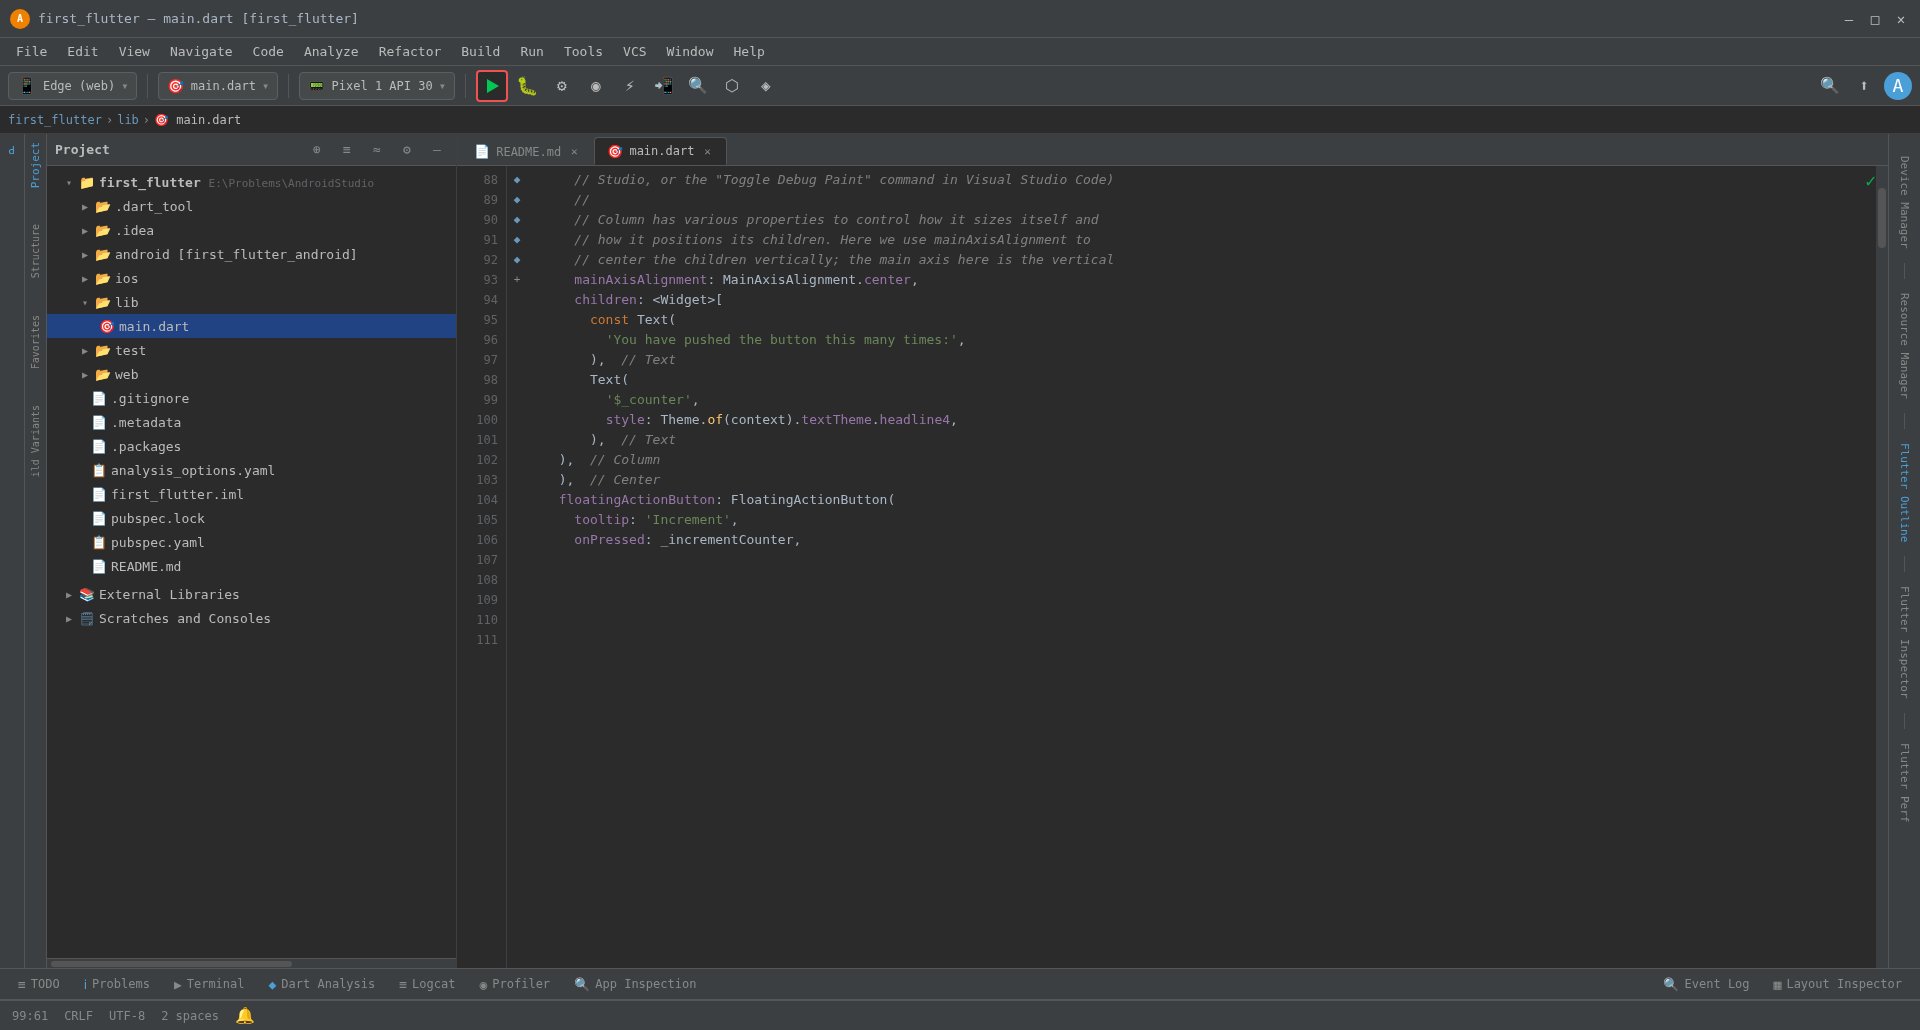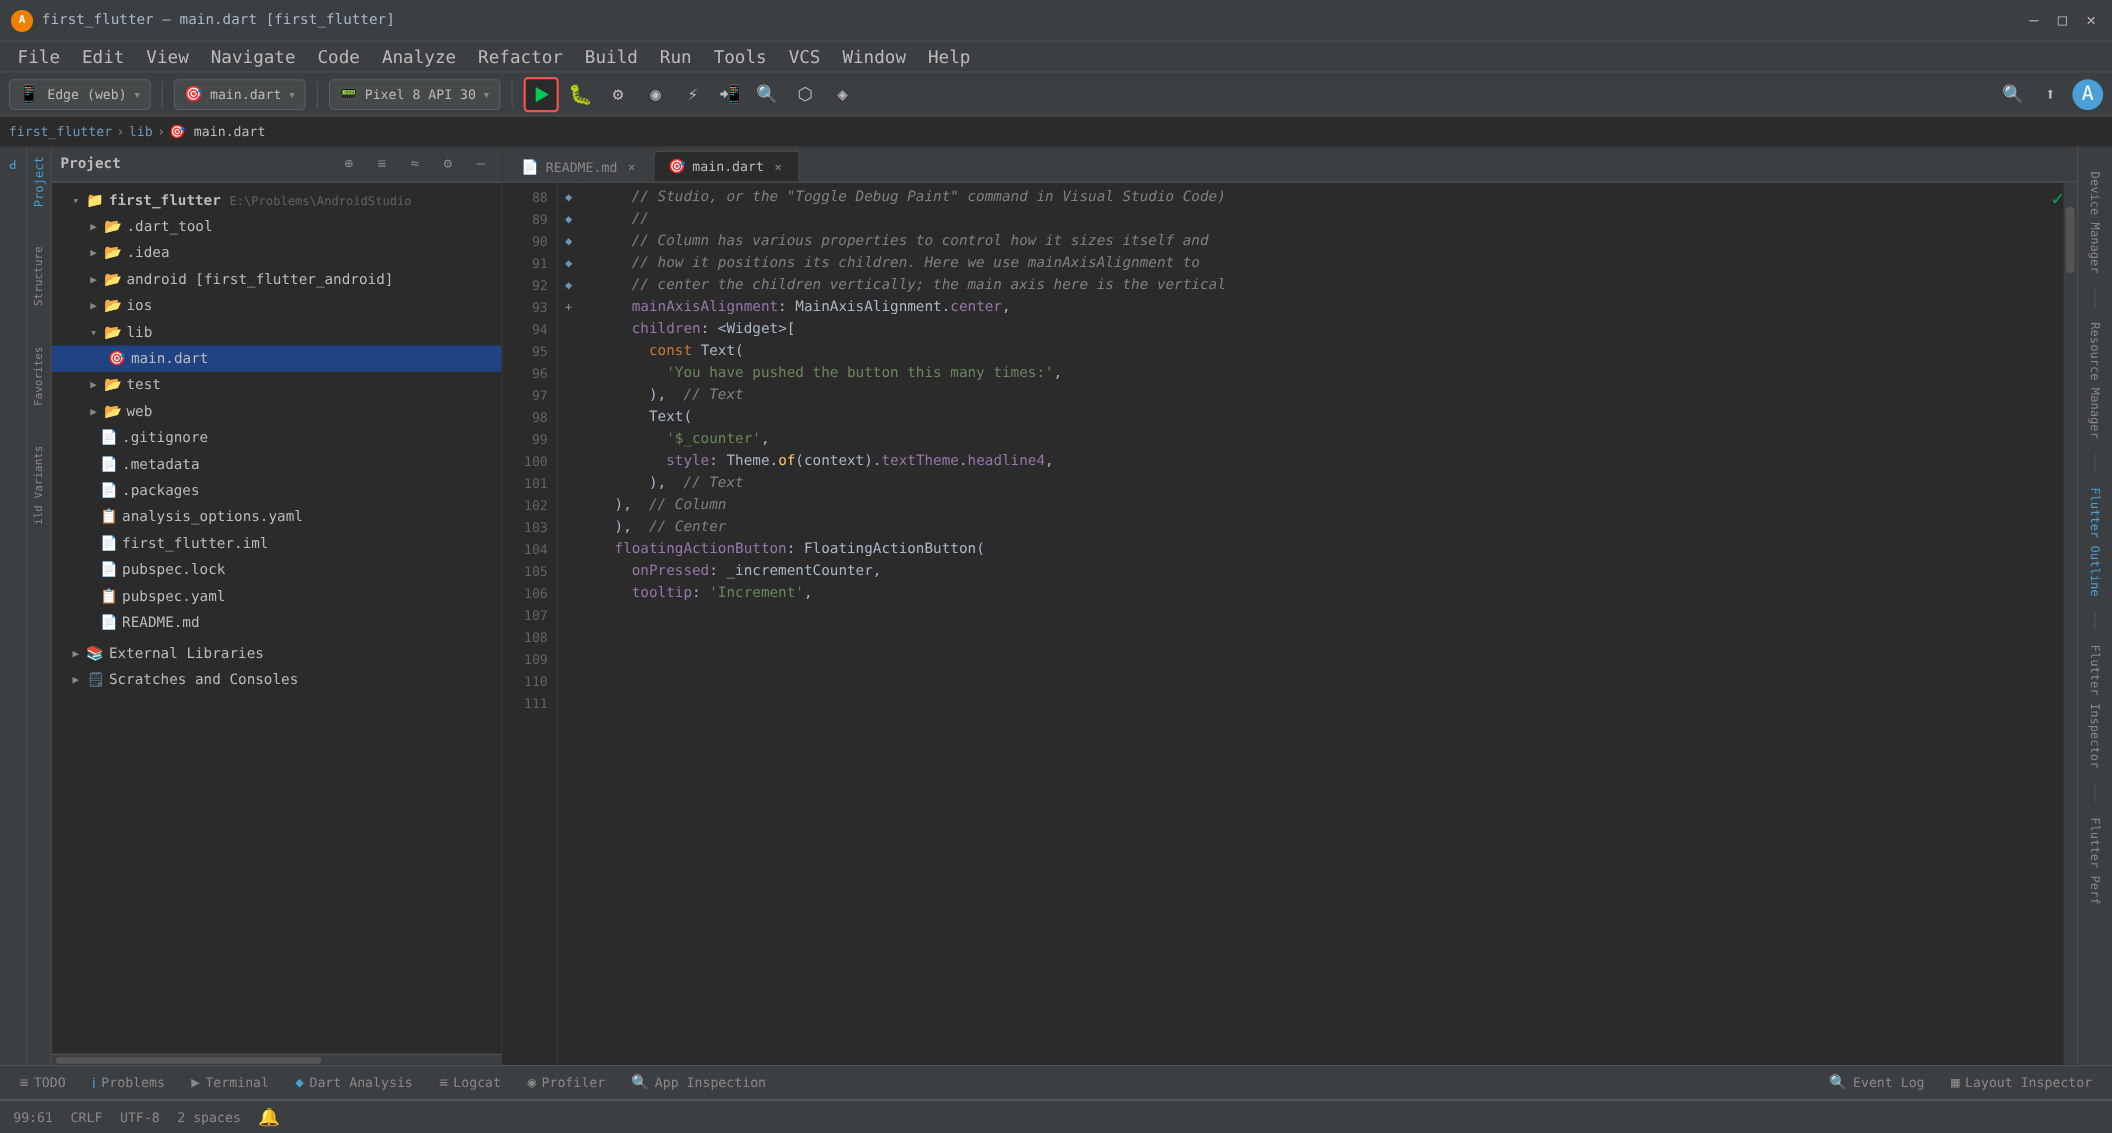"File" .menu-item { font-size: 16px -> 13px }
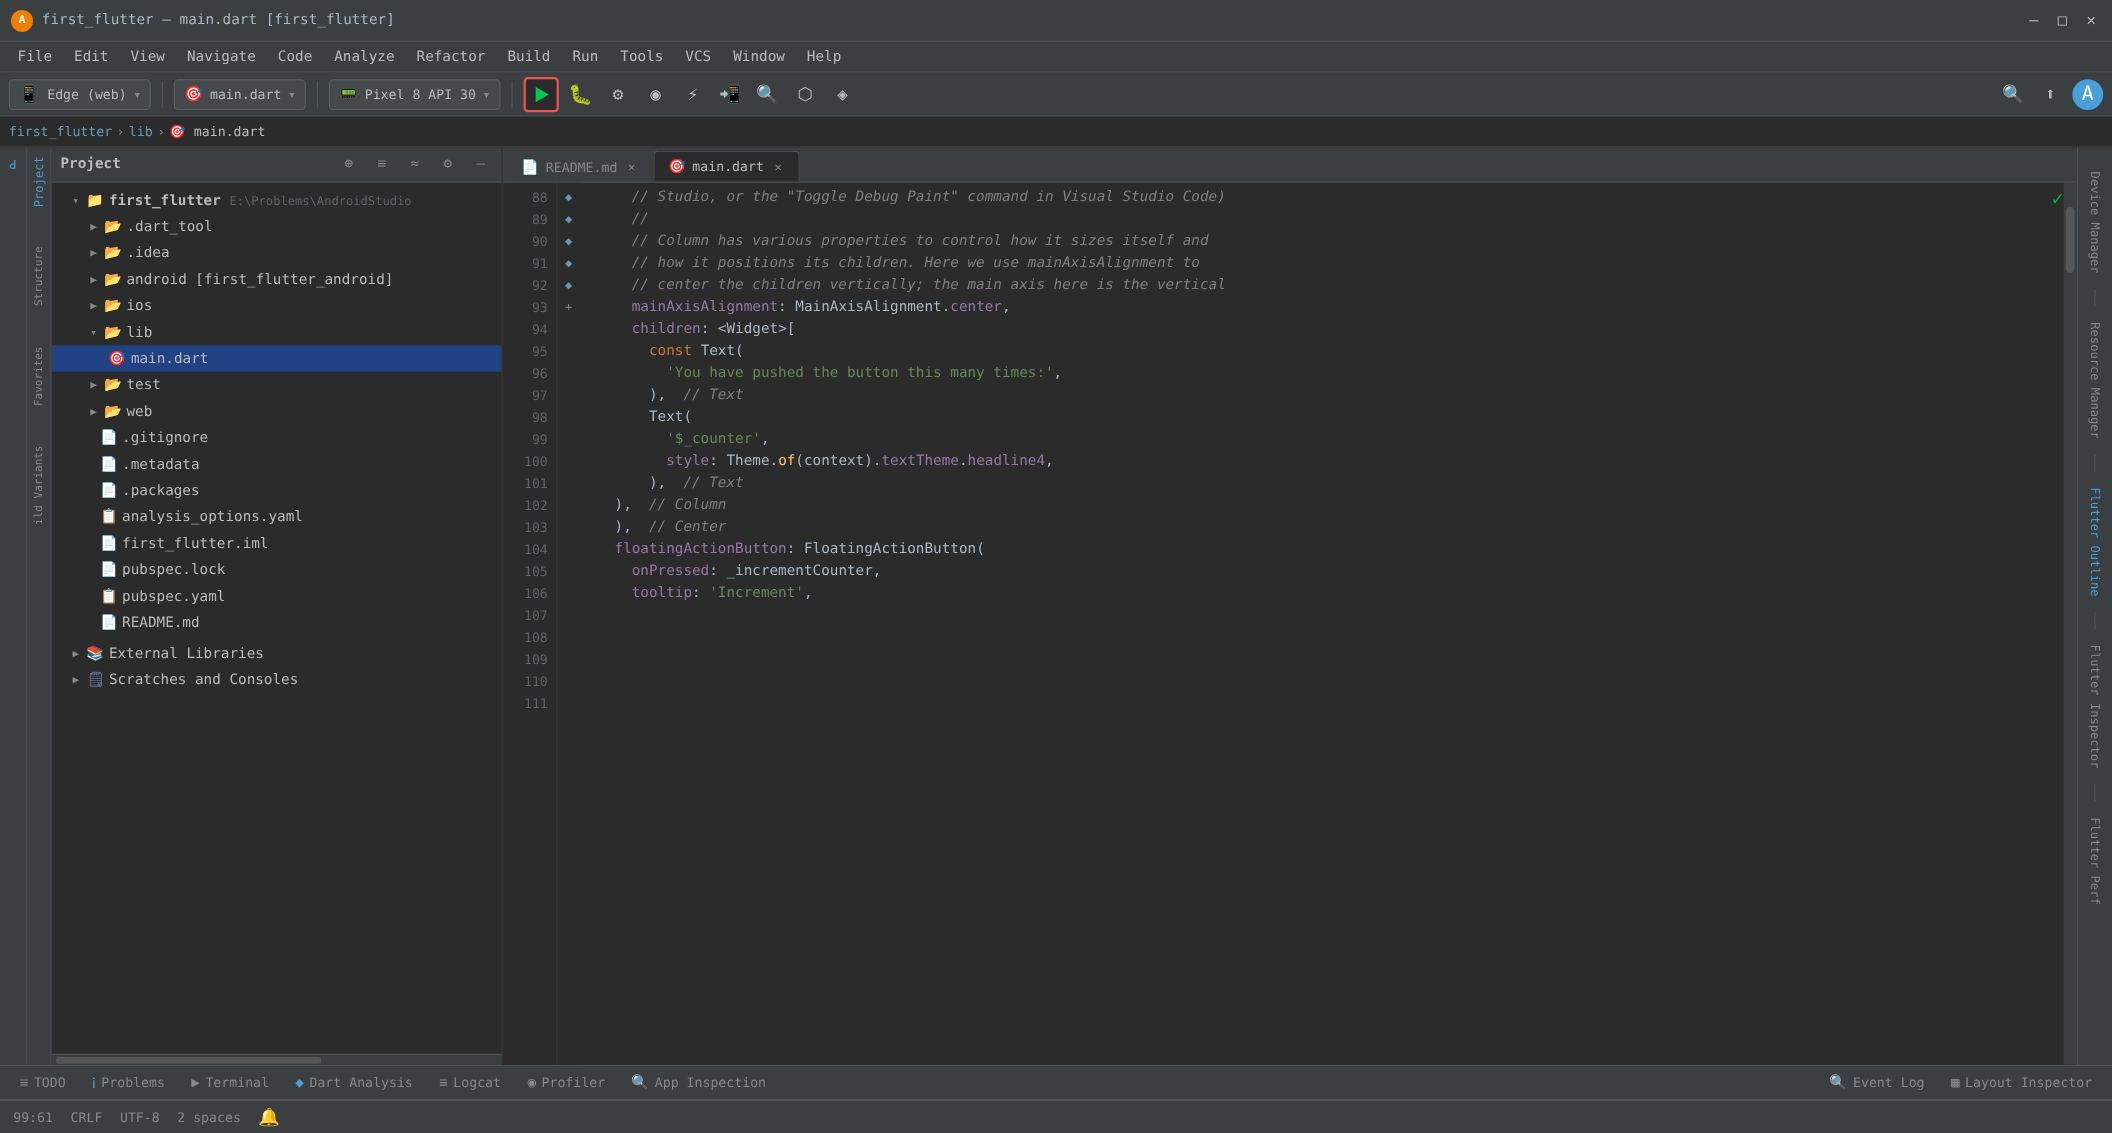"Pixel 8 API 30" span { text: 8 -> 1 }
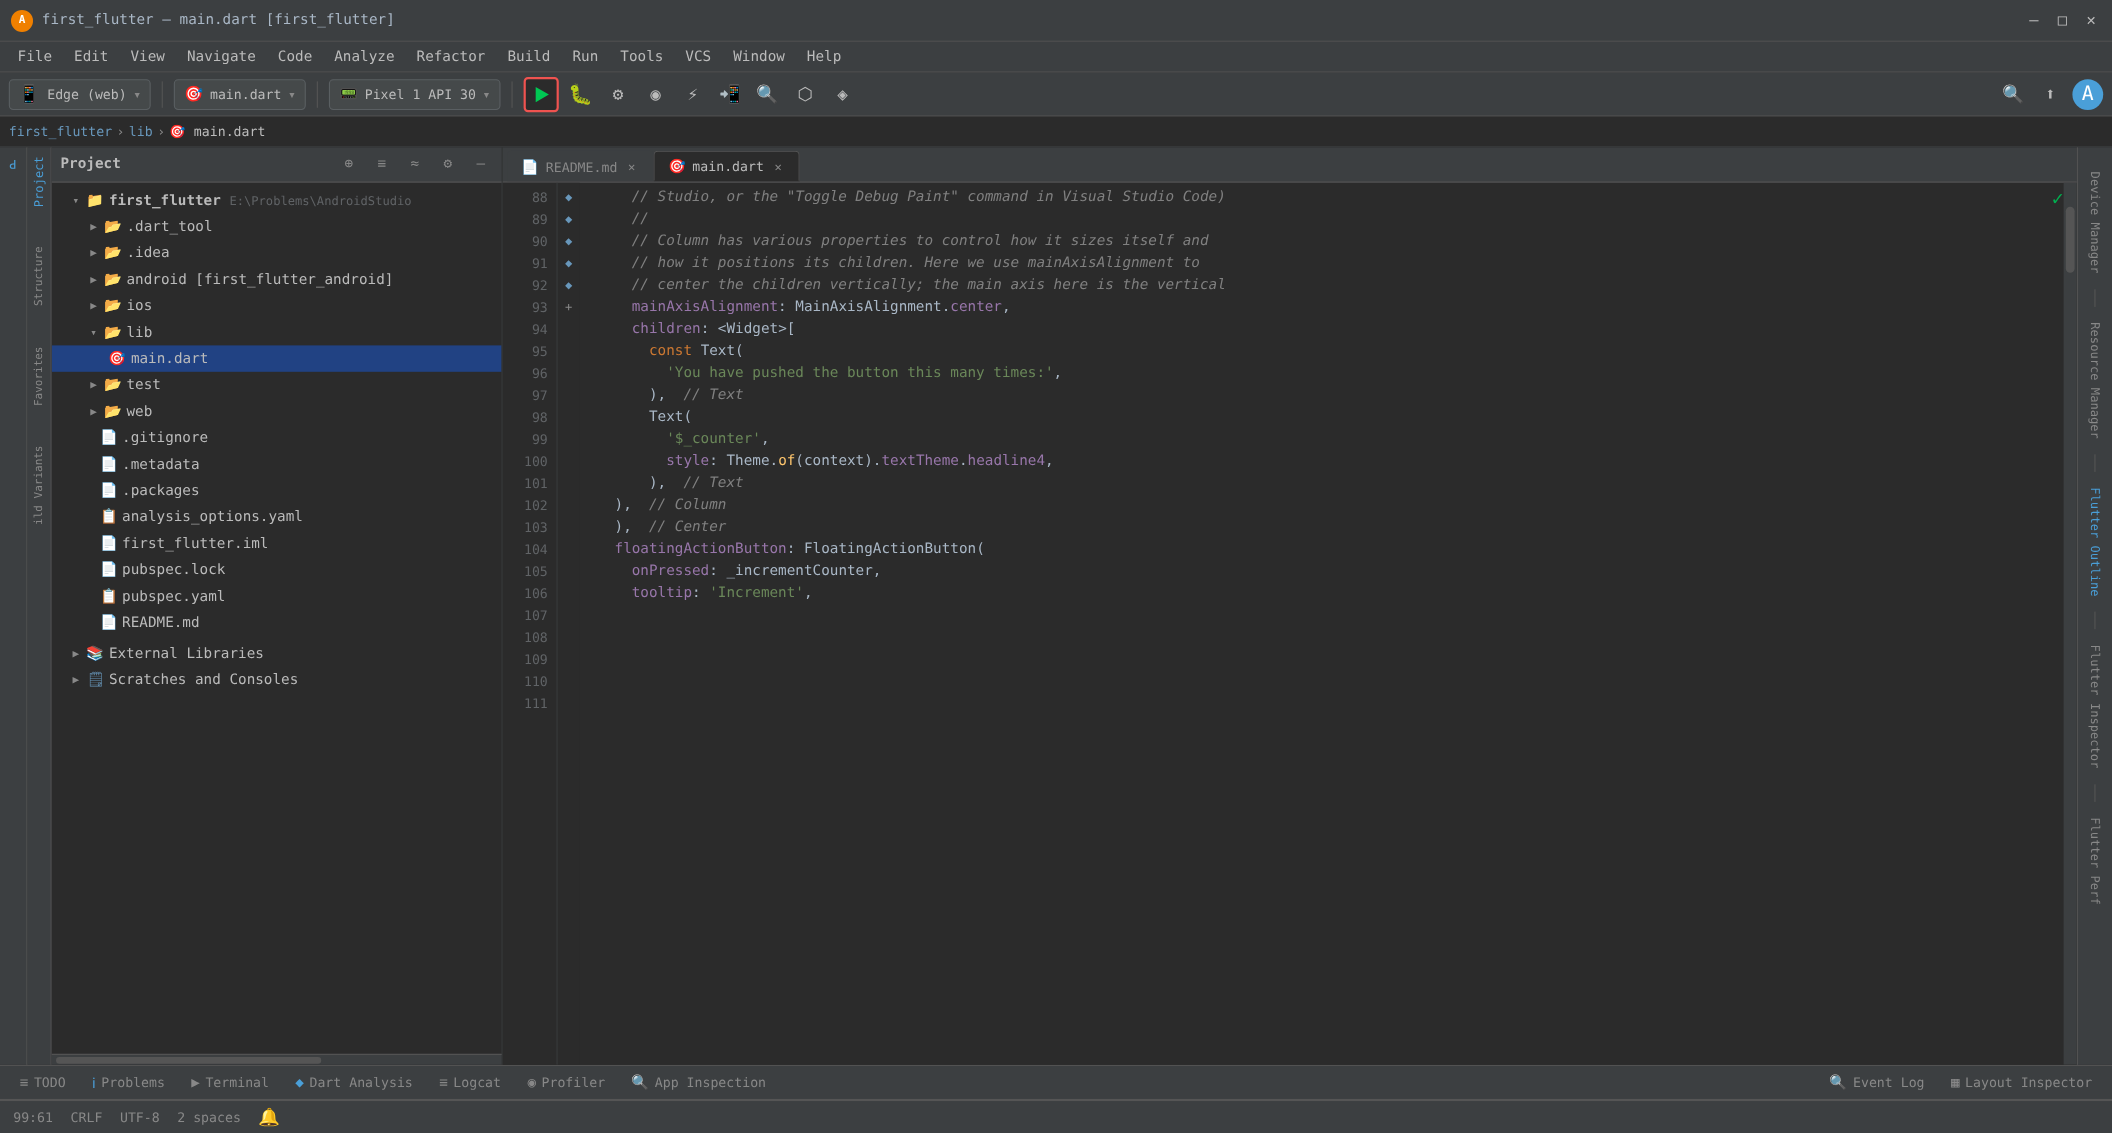"onPressed: _incrementCounter," div.code-line { order: before "tooltip: 'Increment'," -> after "tooltip: 'Increment'," }
